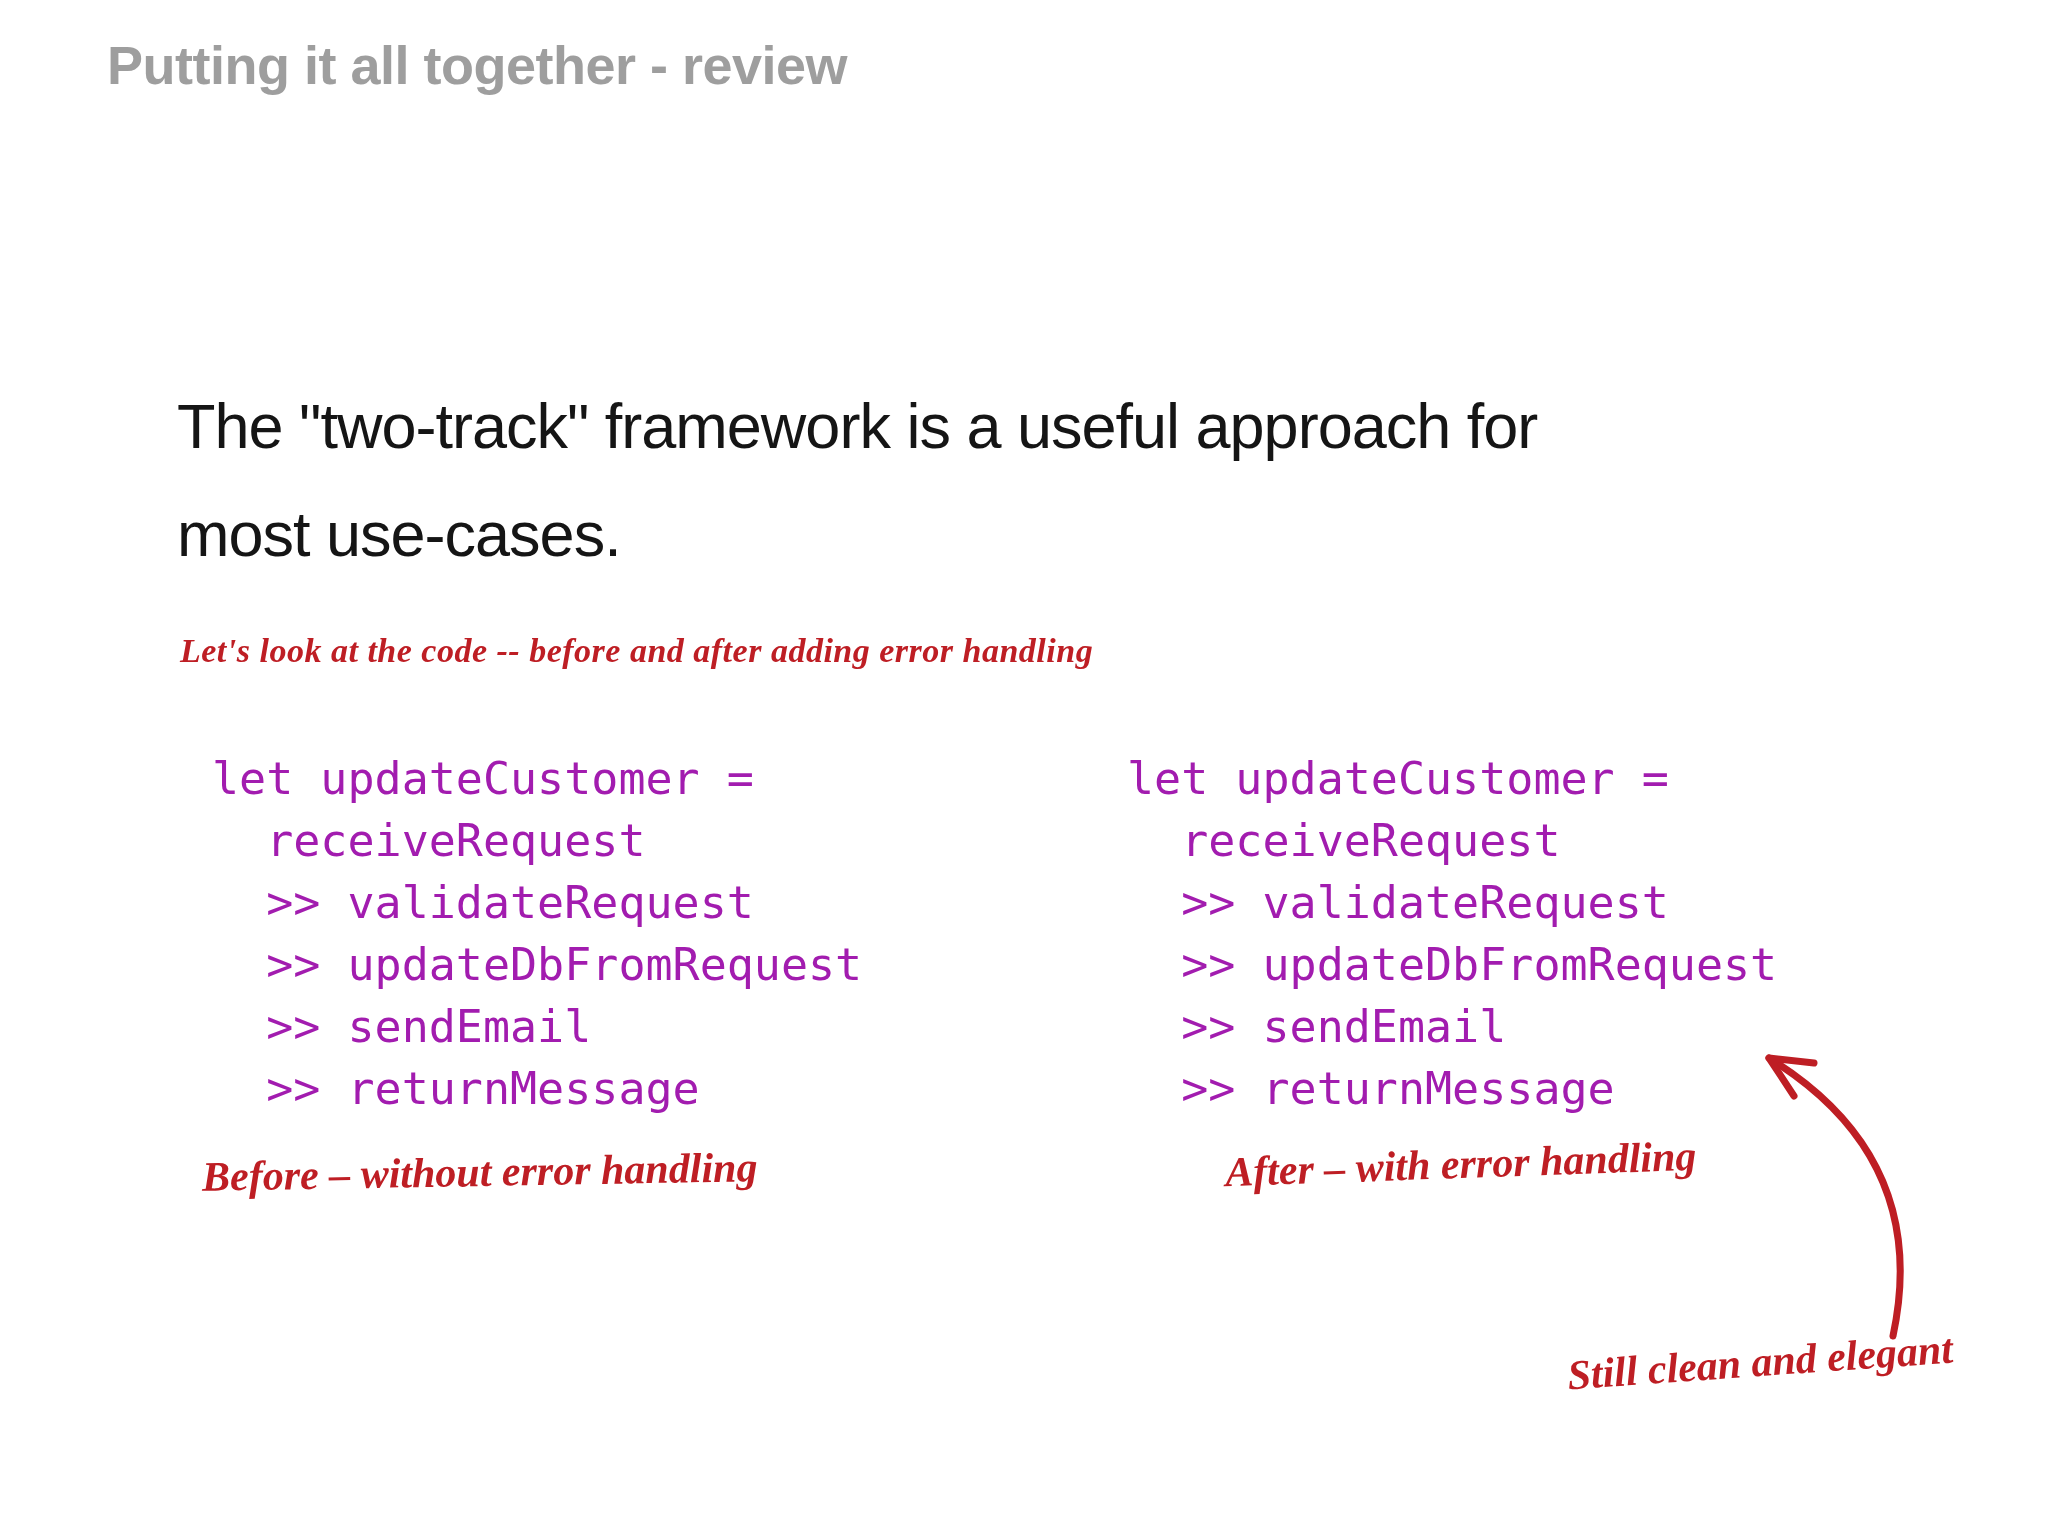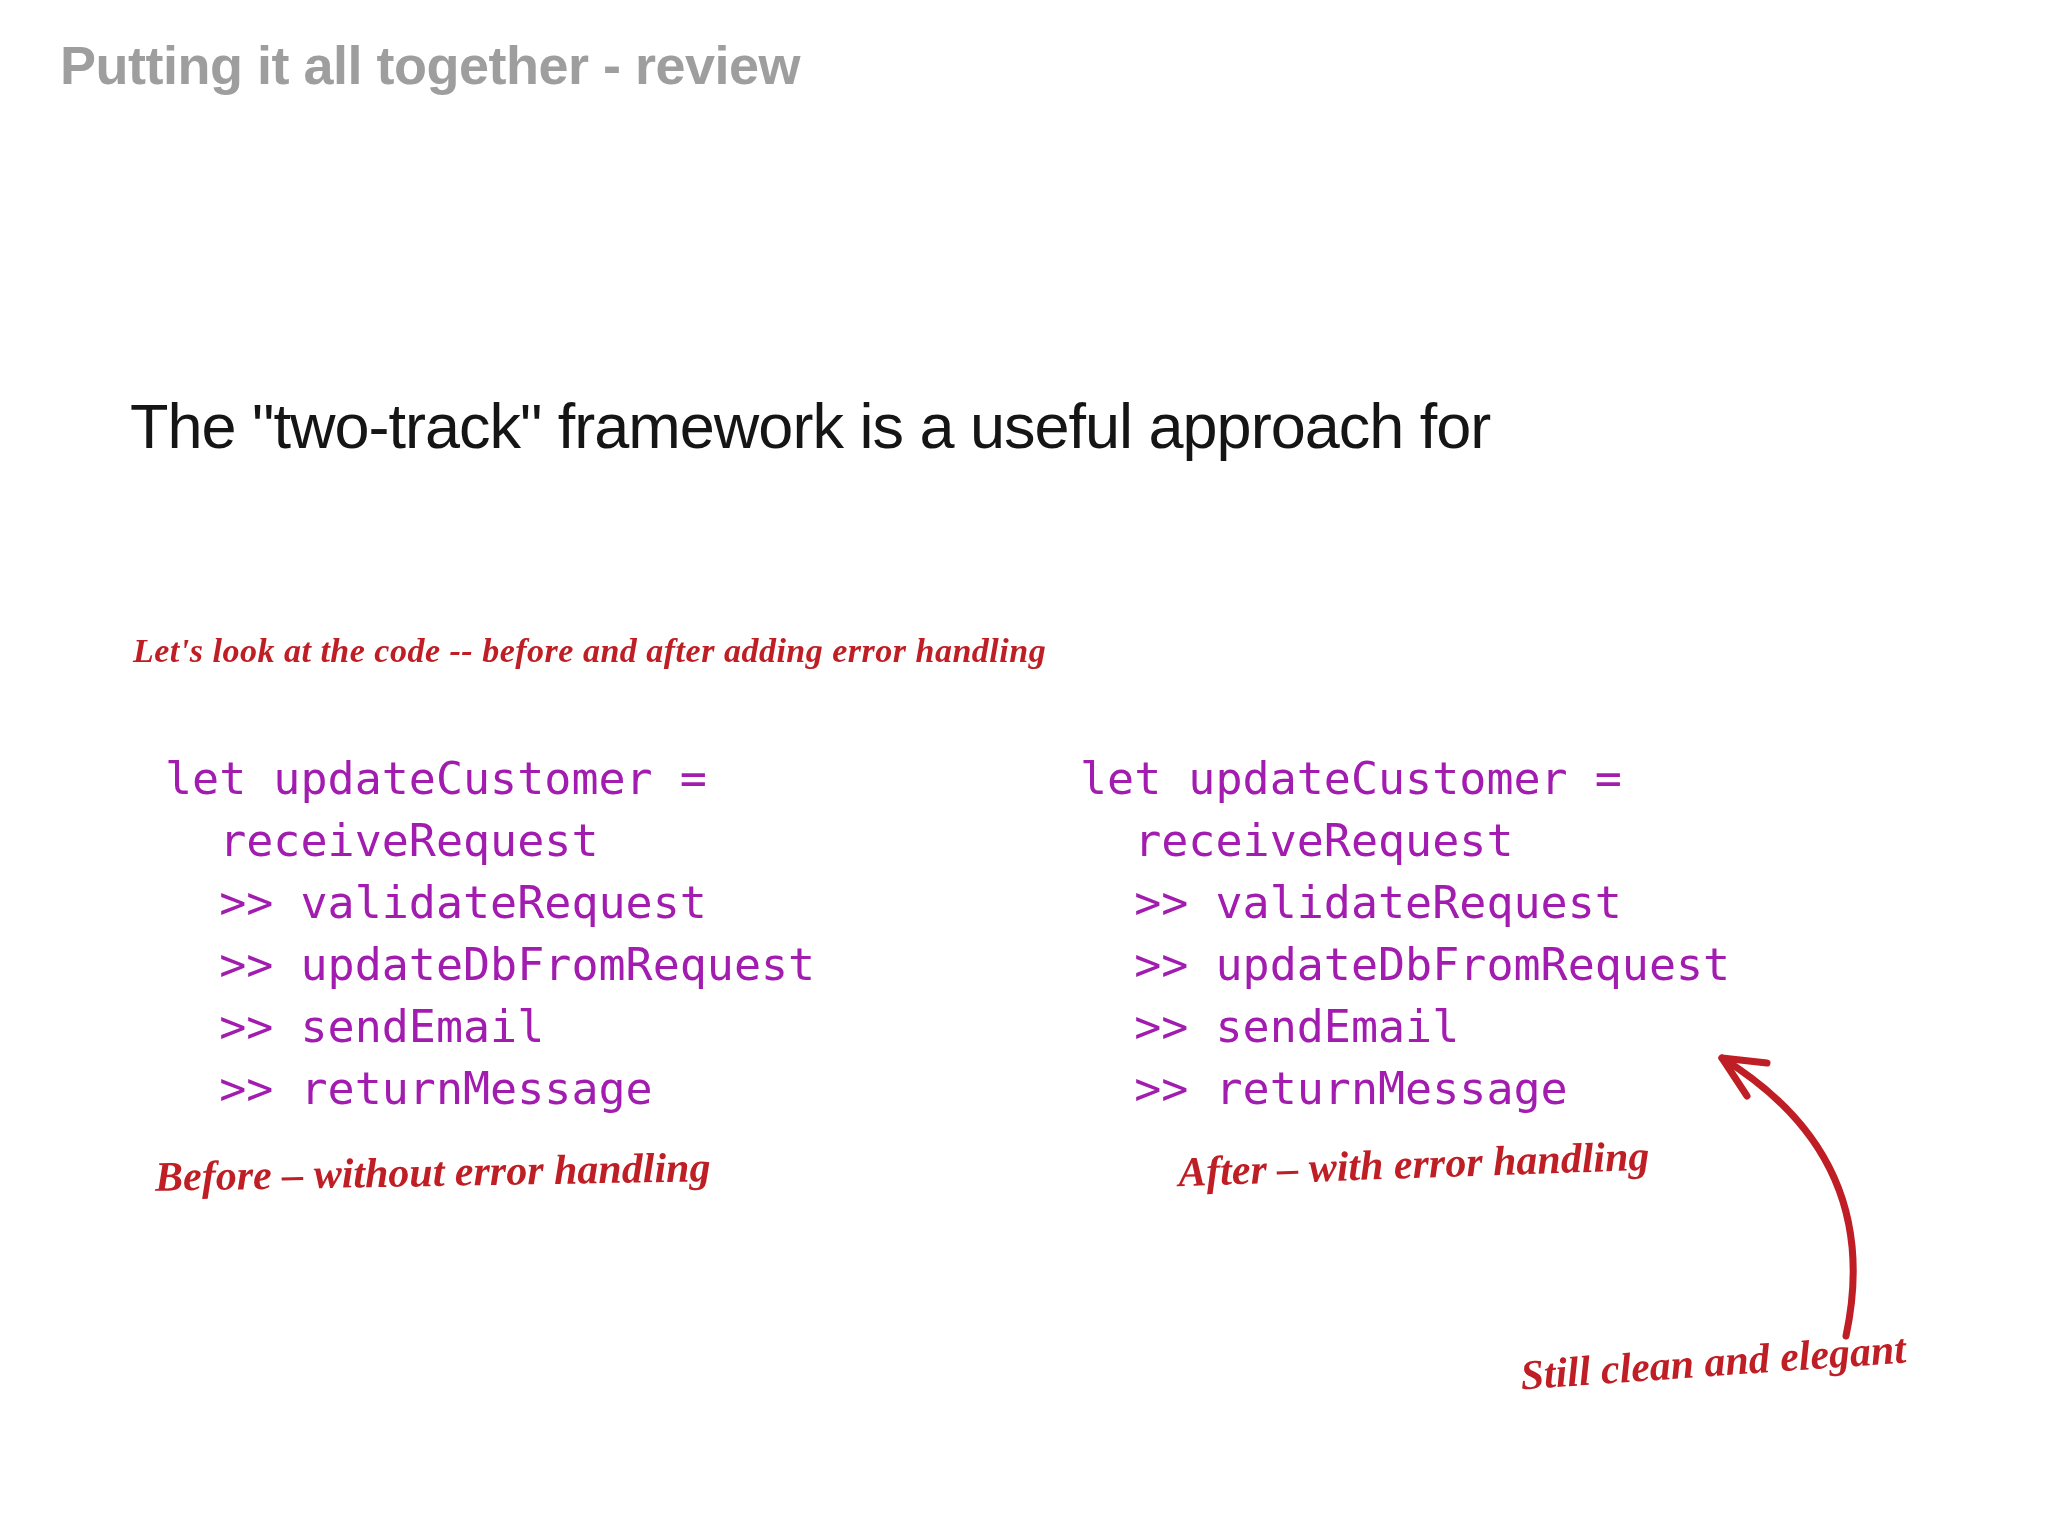"Putting it all together -" .slide { margin-left: none -> 47px }
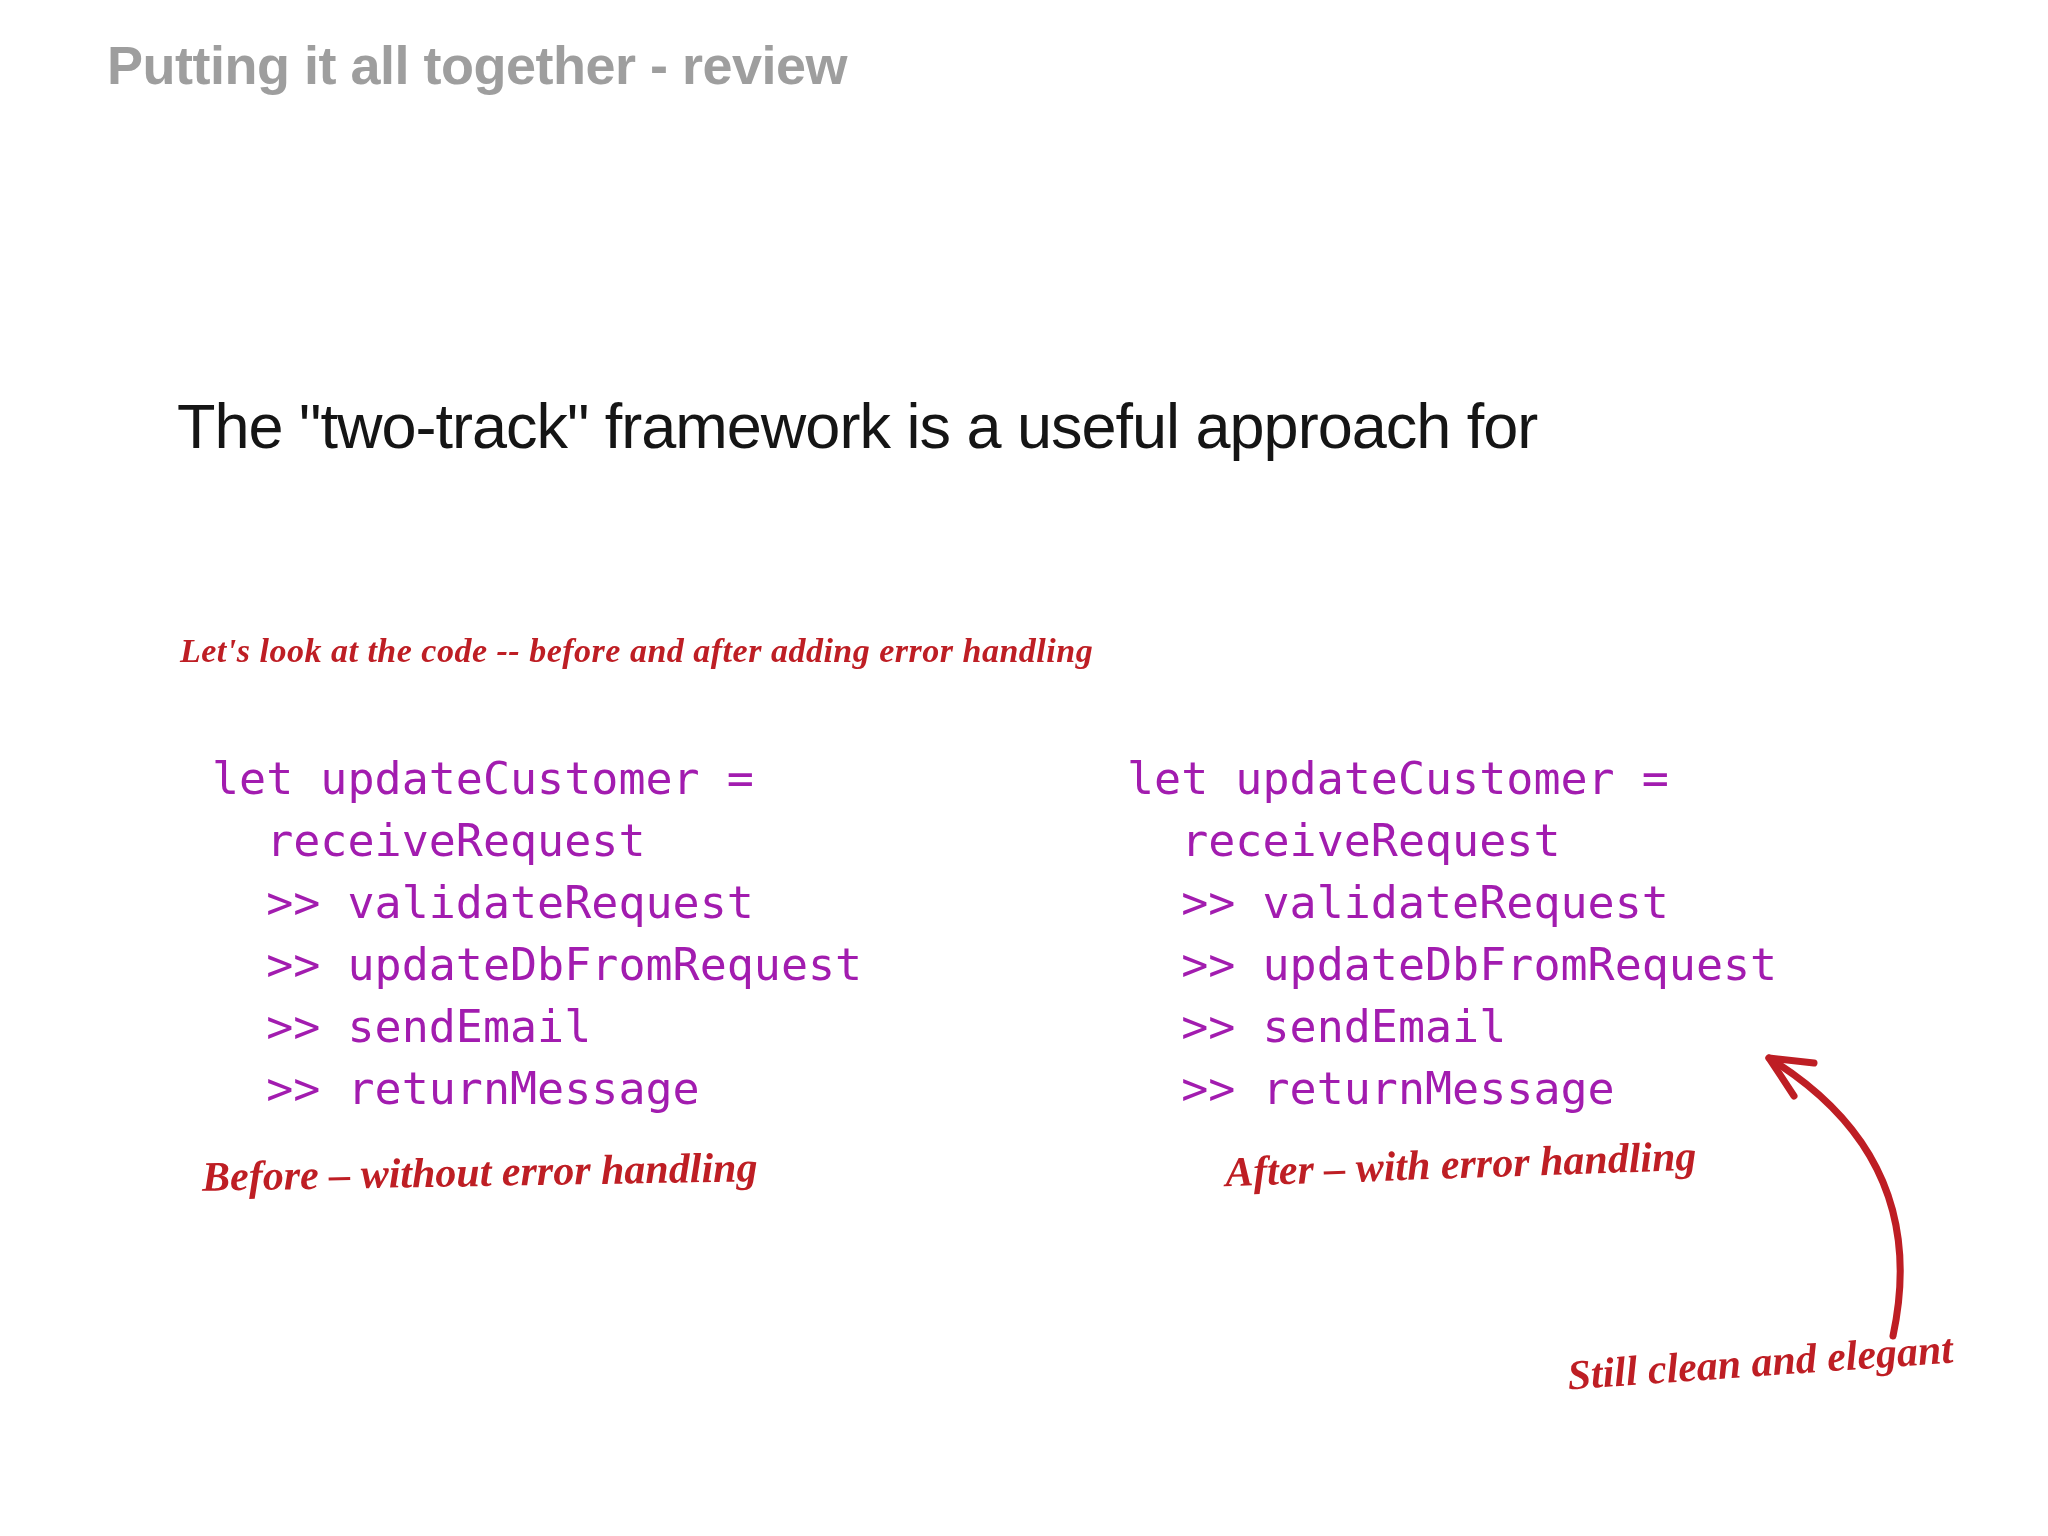"most use-cases." div { html: none -> <div>most use-cases.</div> }
